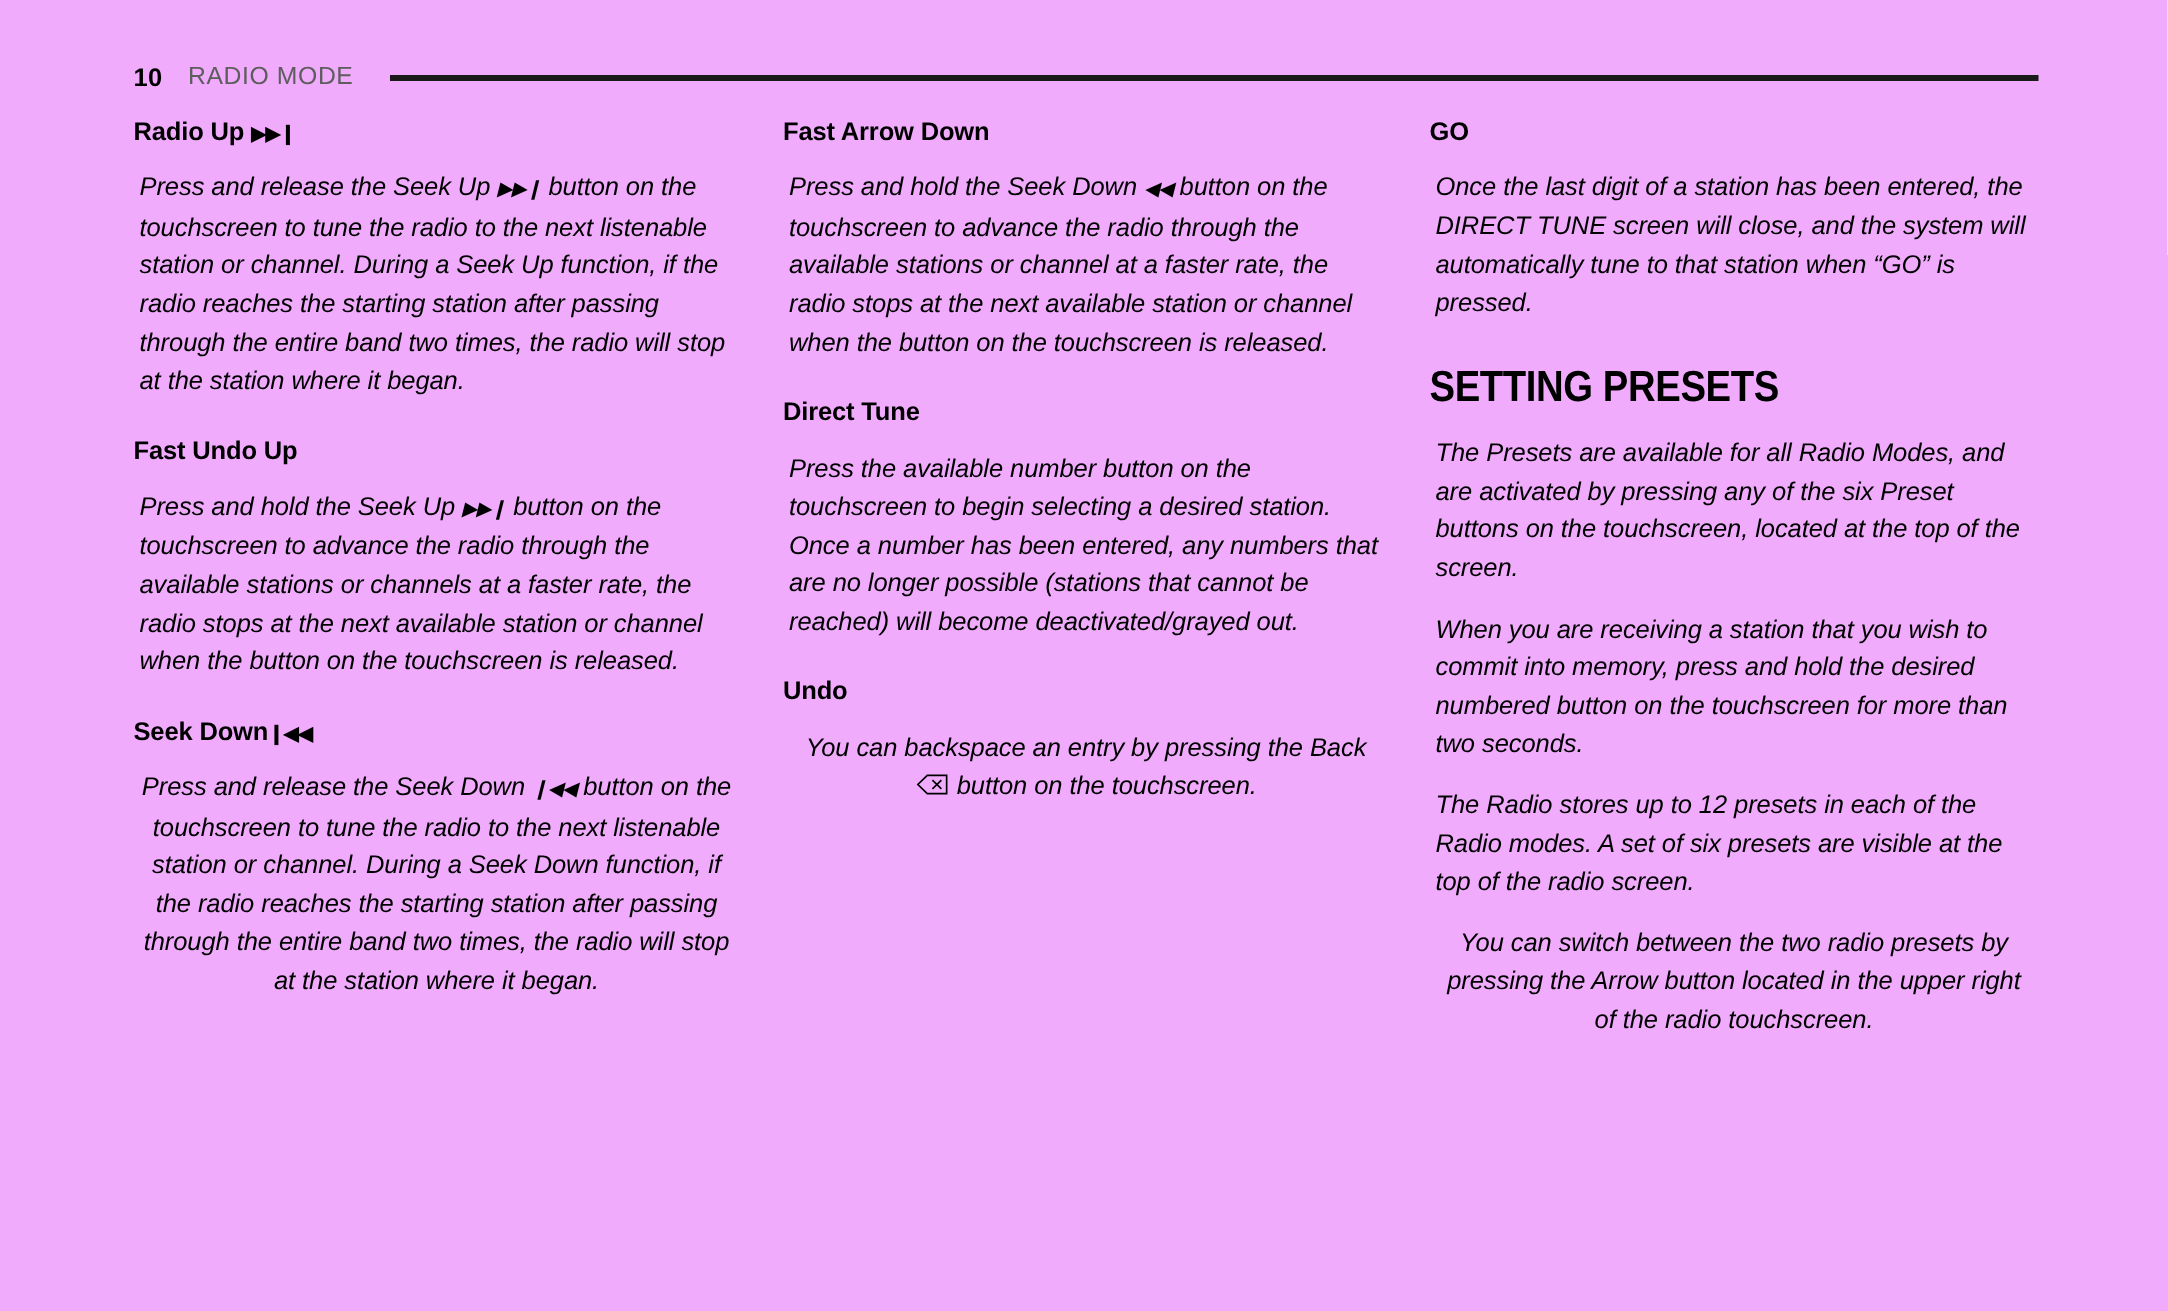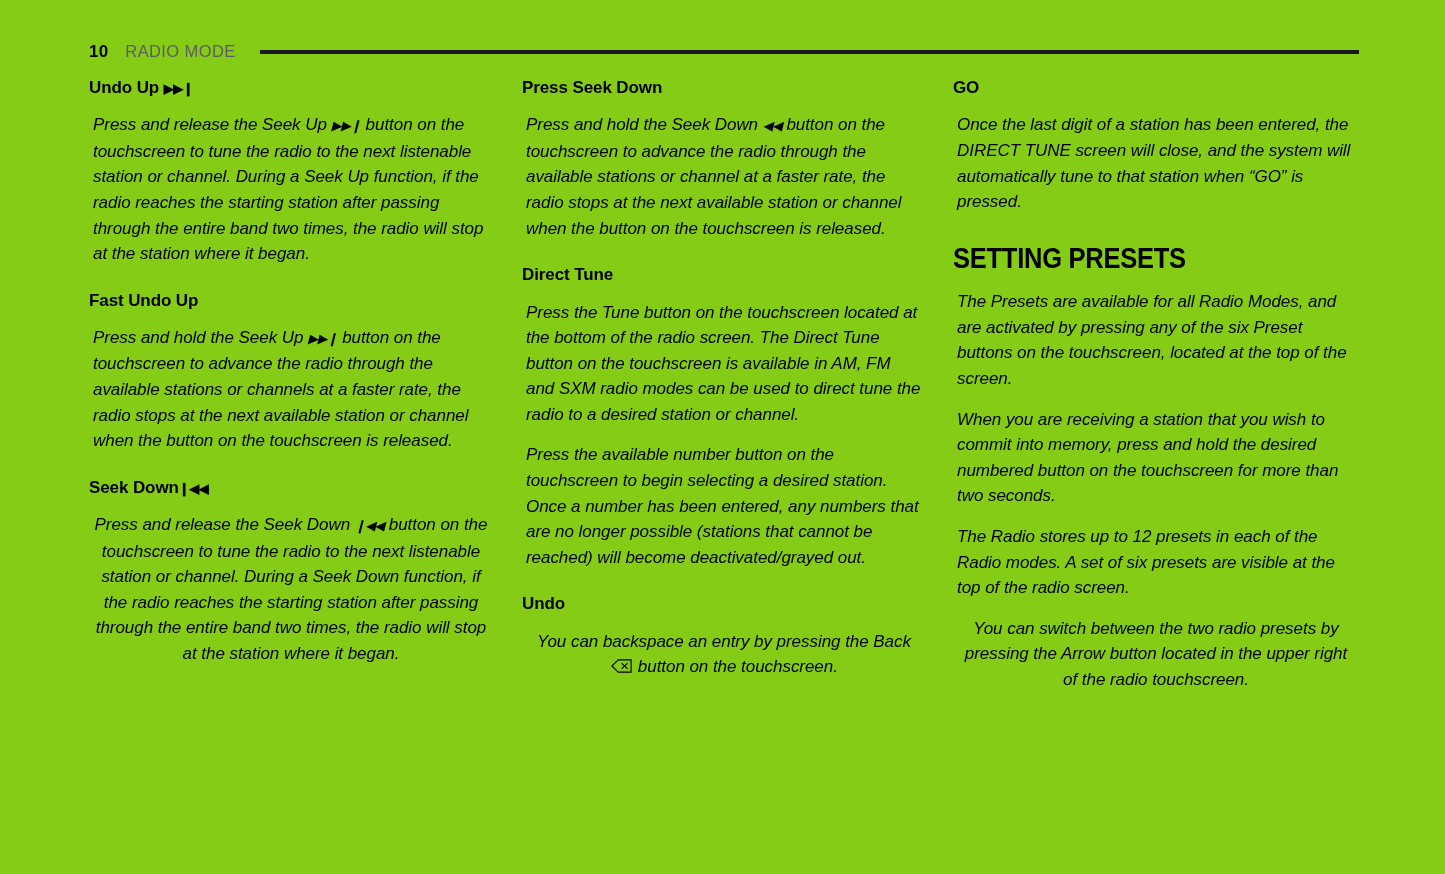"10" .page { background: #84cc16 -> #f0abfc }
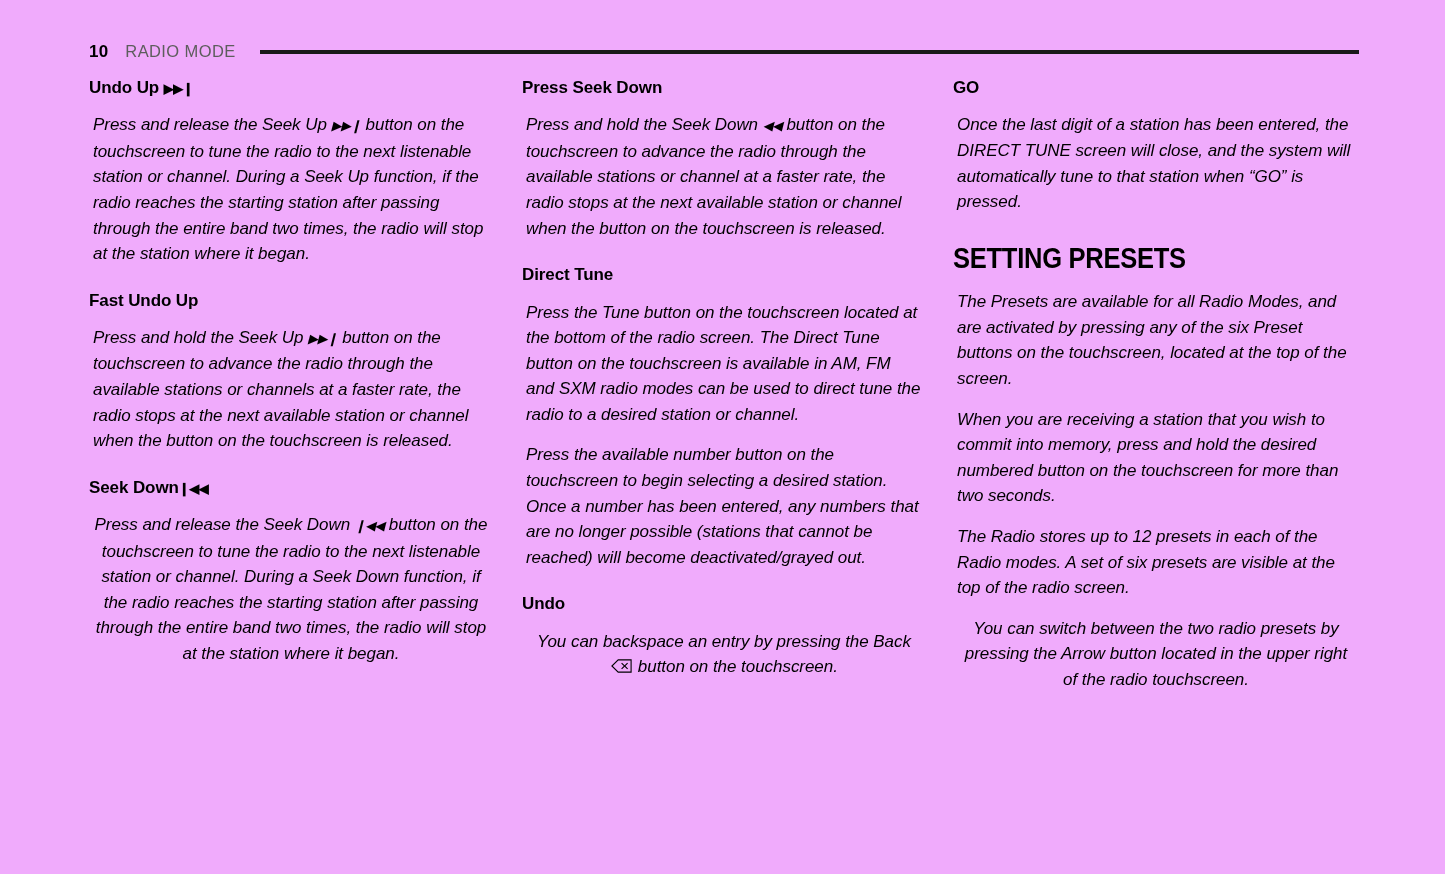"Undo Up" span { text: Undo -> Radio }
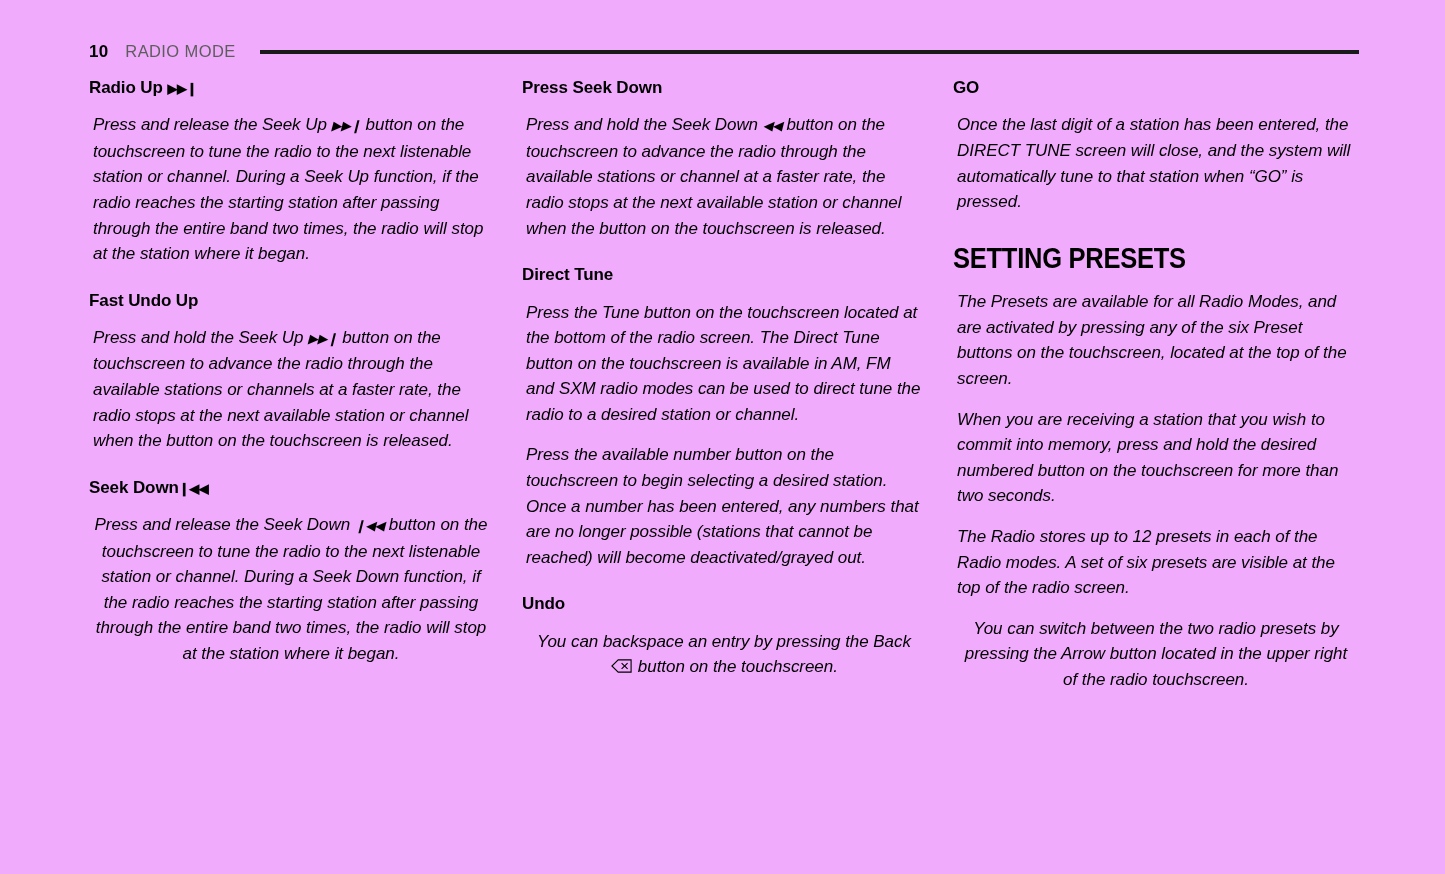"Press Seek Down" span { text: Press Seek -> Fast Arrow }
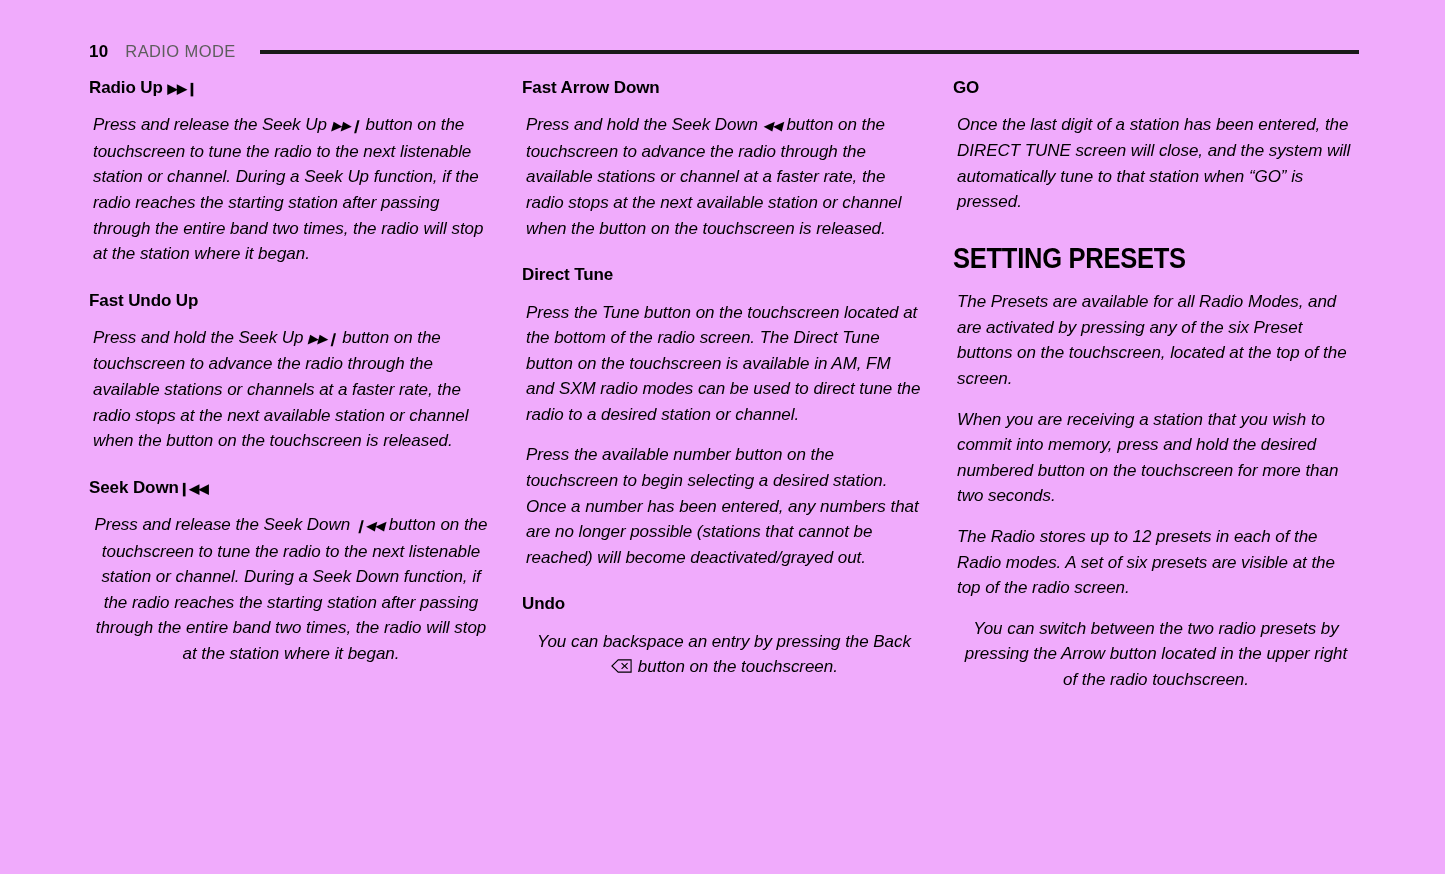"Press the Tune button on" p.body { html: <p><span>Press the Tune button on the touchscreen located at the bottom of the radio screen. The Direct Tune button on the touchscreen is available in AM, FM and SXM radio modes can be used to direct tune the radio to a desired station or channel.</span></p> -> none }
